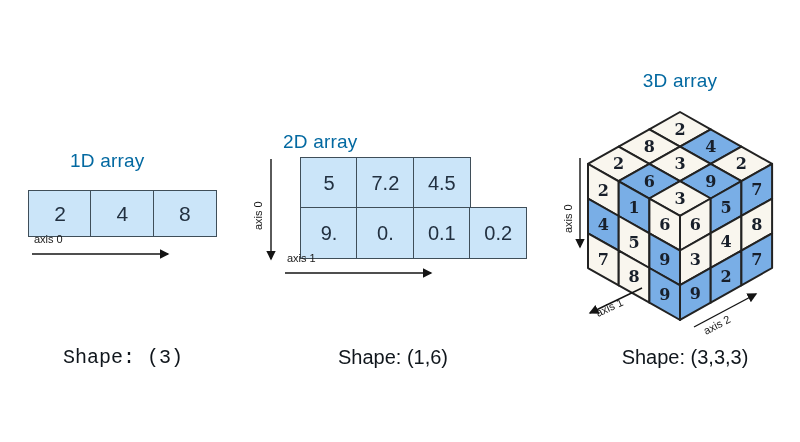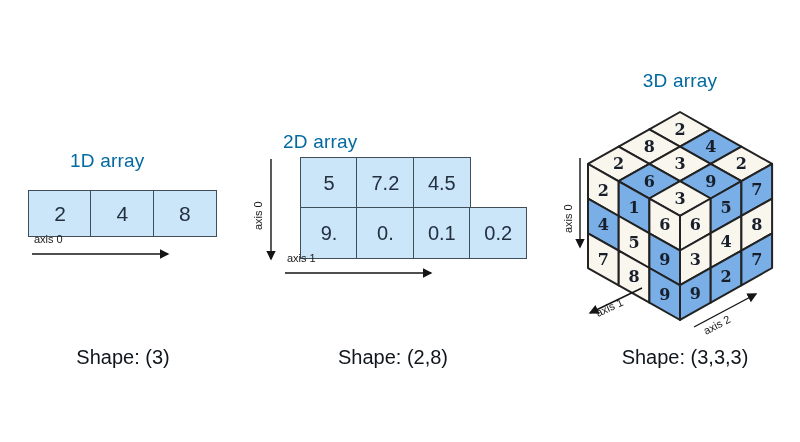"Shape: (3)" div.shape-label { font-family: none -> Liberation Mono, monospace }
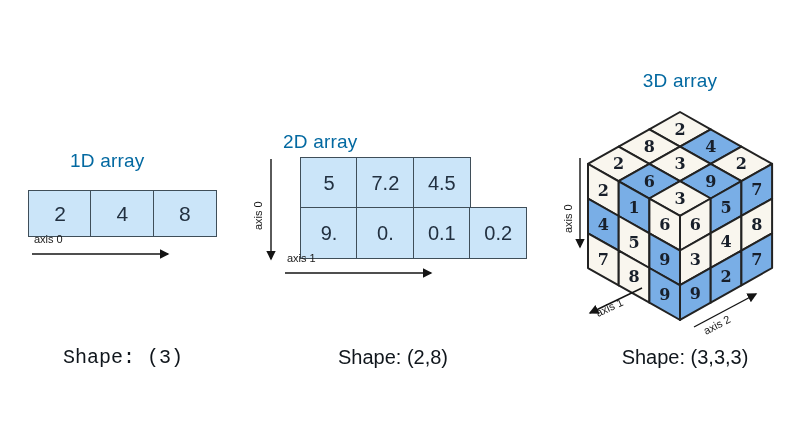"Shape: (2,8)" div.shape-label { text: 2,8 -> 1,6 }
